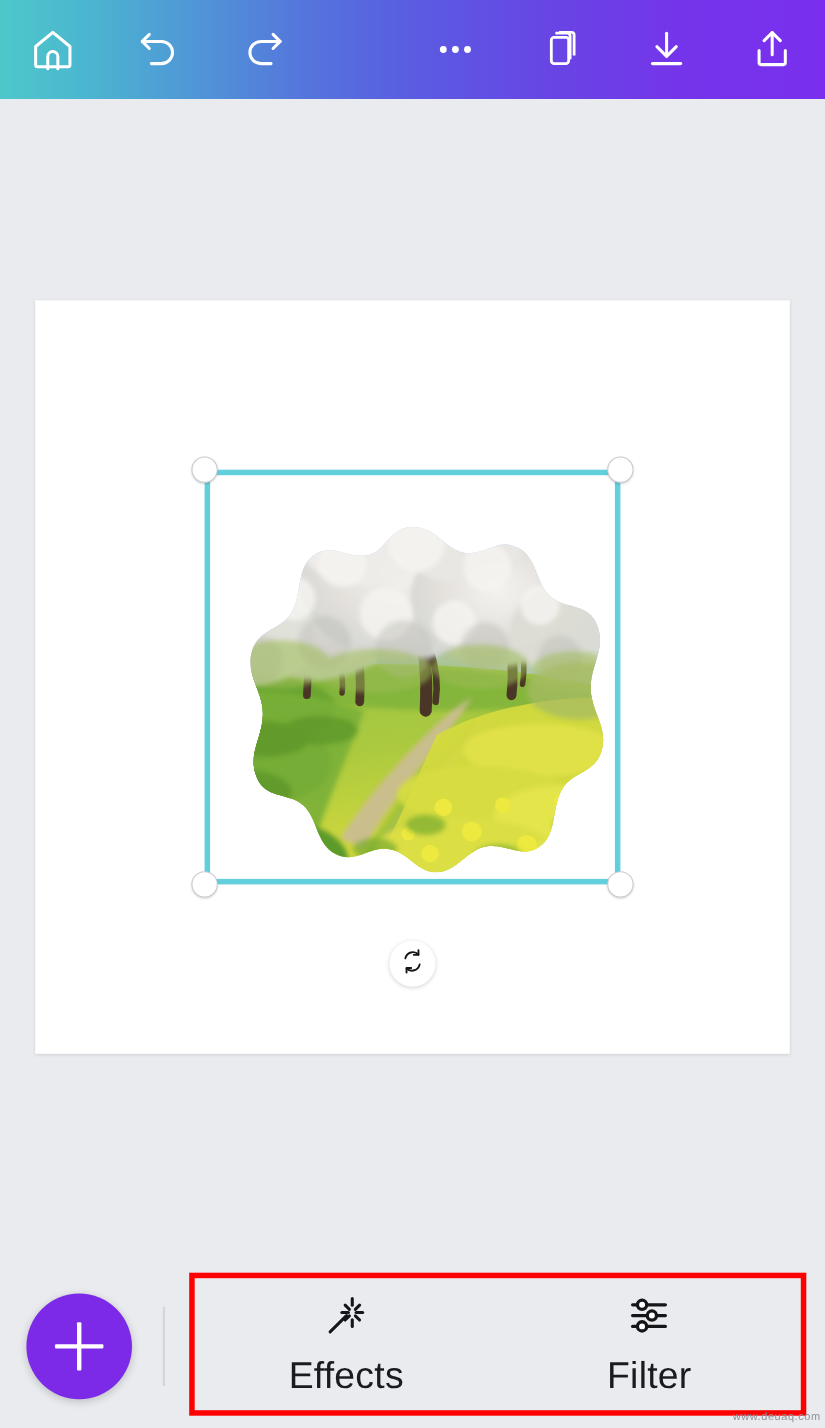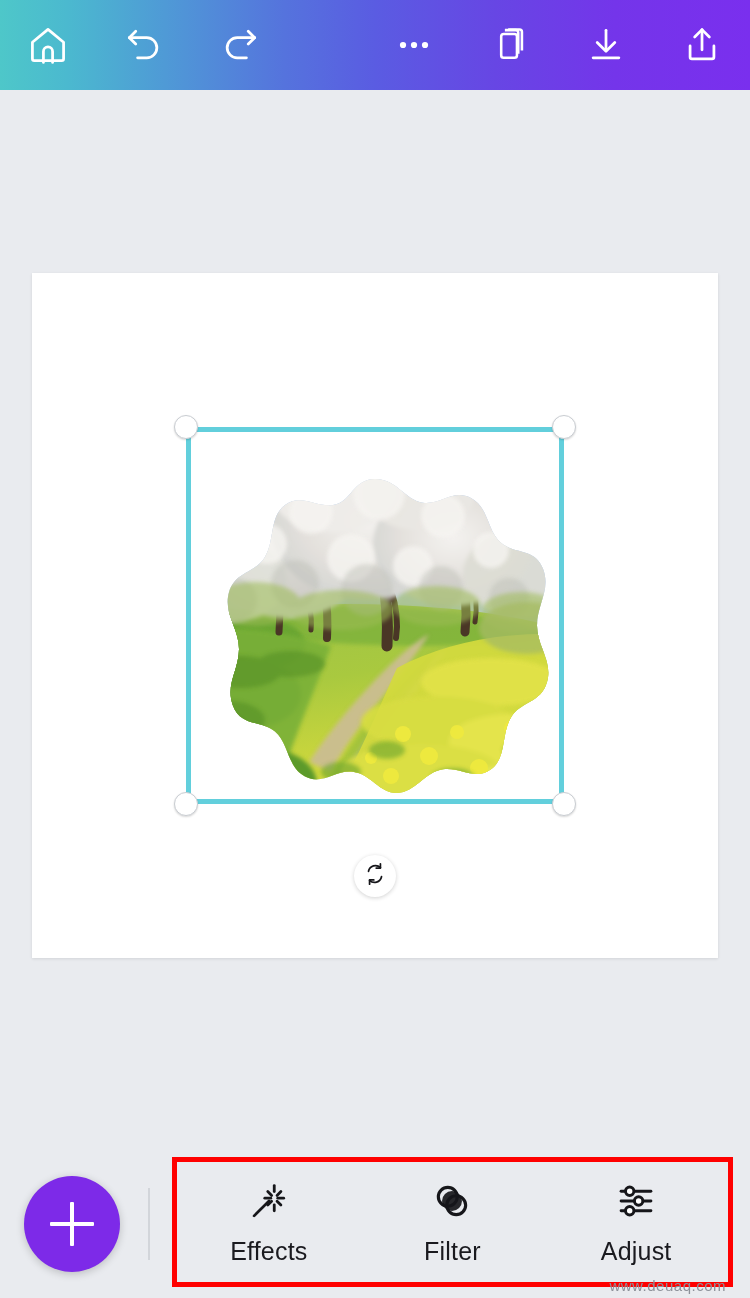"Effects" .tool-label { font-size: 25px -> 34px }
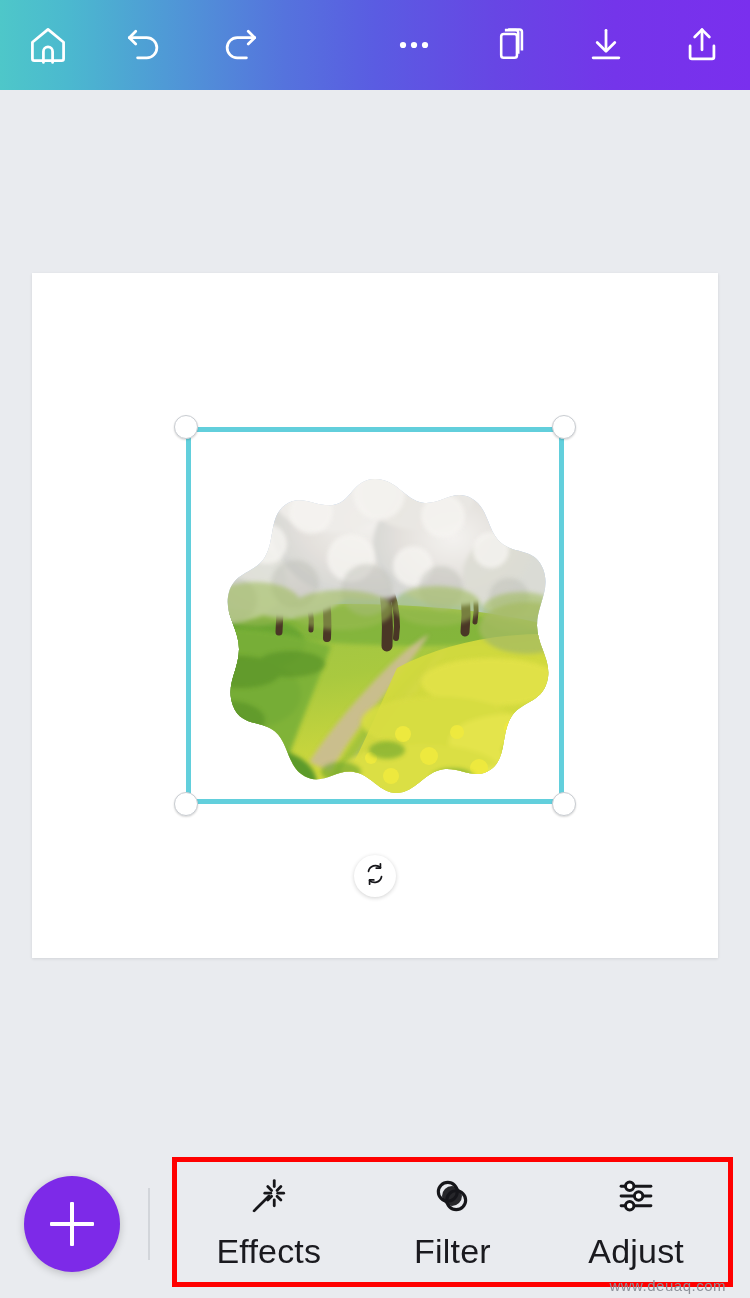"Filter" div.tool { html: <div> <span> <svg> <circle></circle> <circle></circle> <path></path> </svg> </span> <span>Filter</span> </div> -> none }
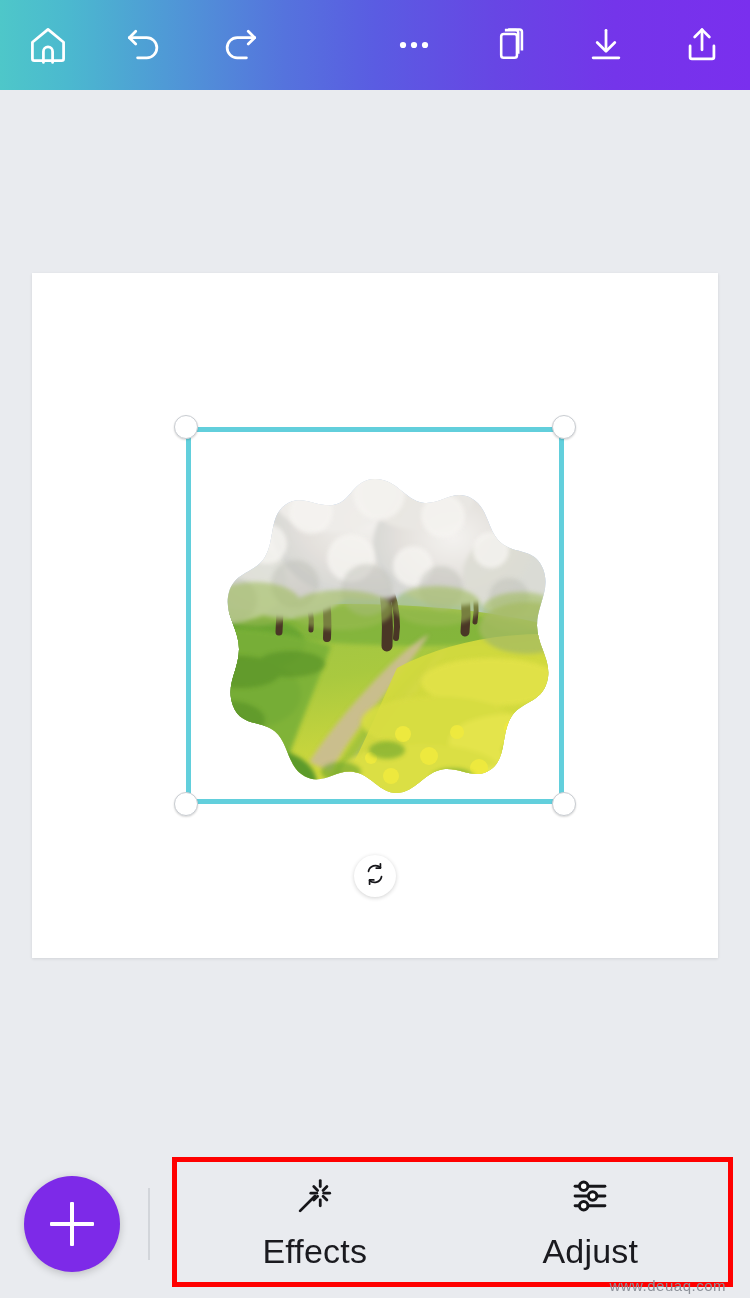"Adjust" span.tool-label { text: Adjust -> Filter }
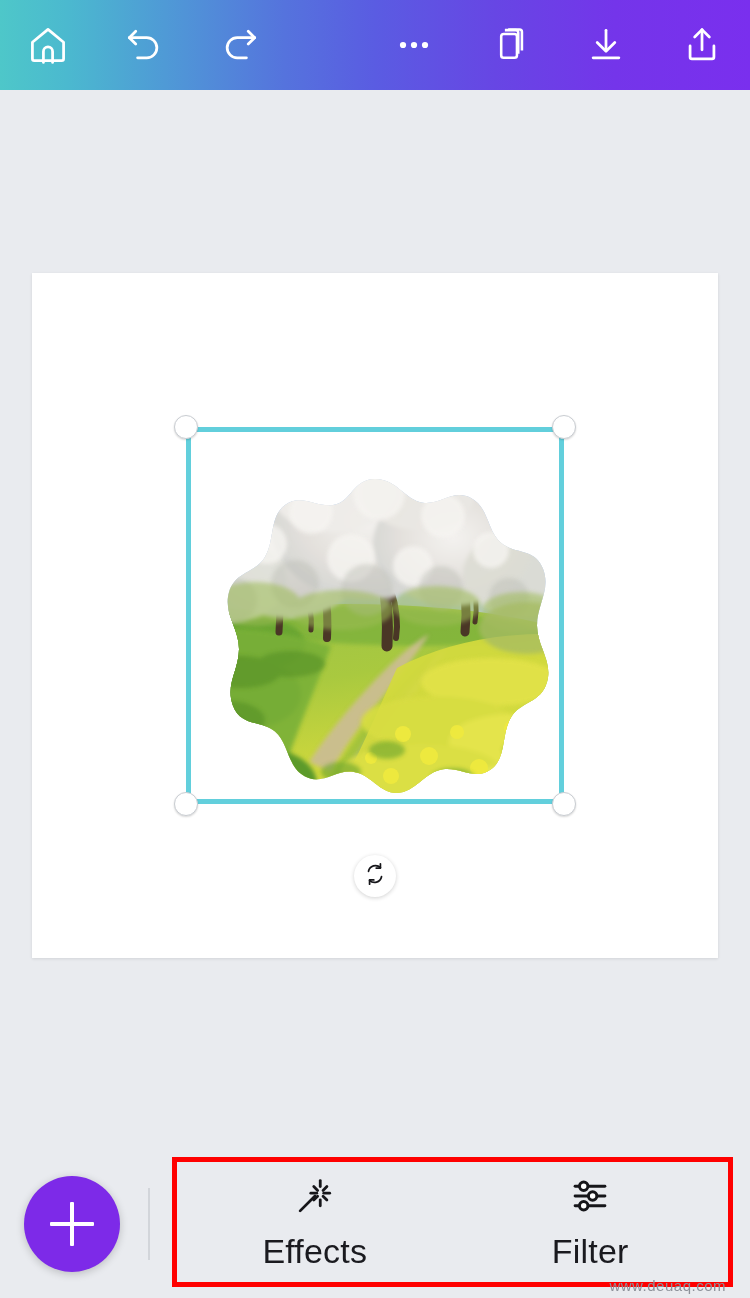"www.deuaq.com" .watermark { font-size: 15px -> 10px; right: 24px -> 4px }
